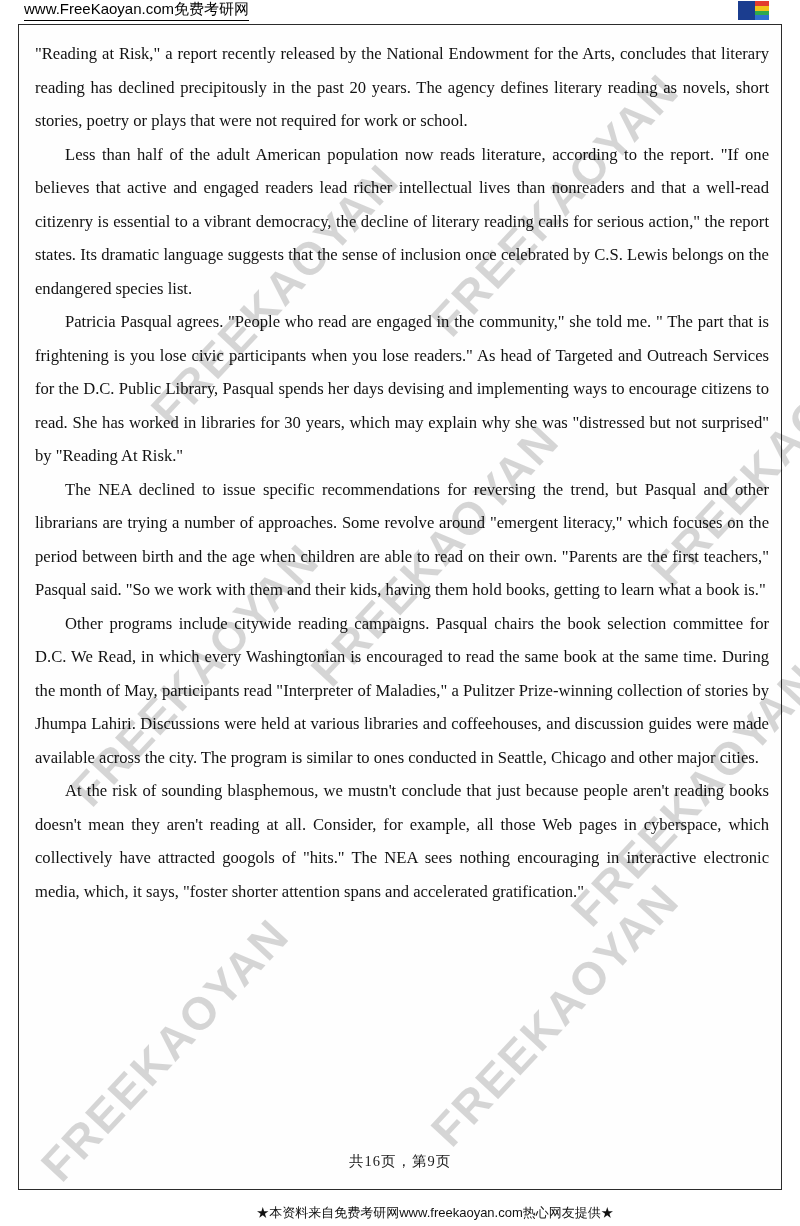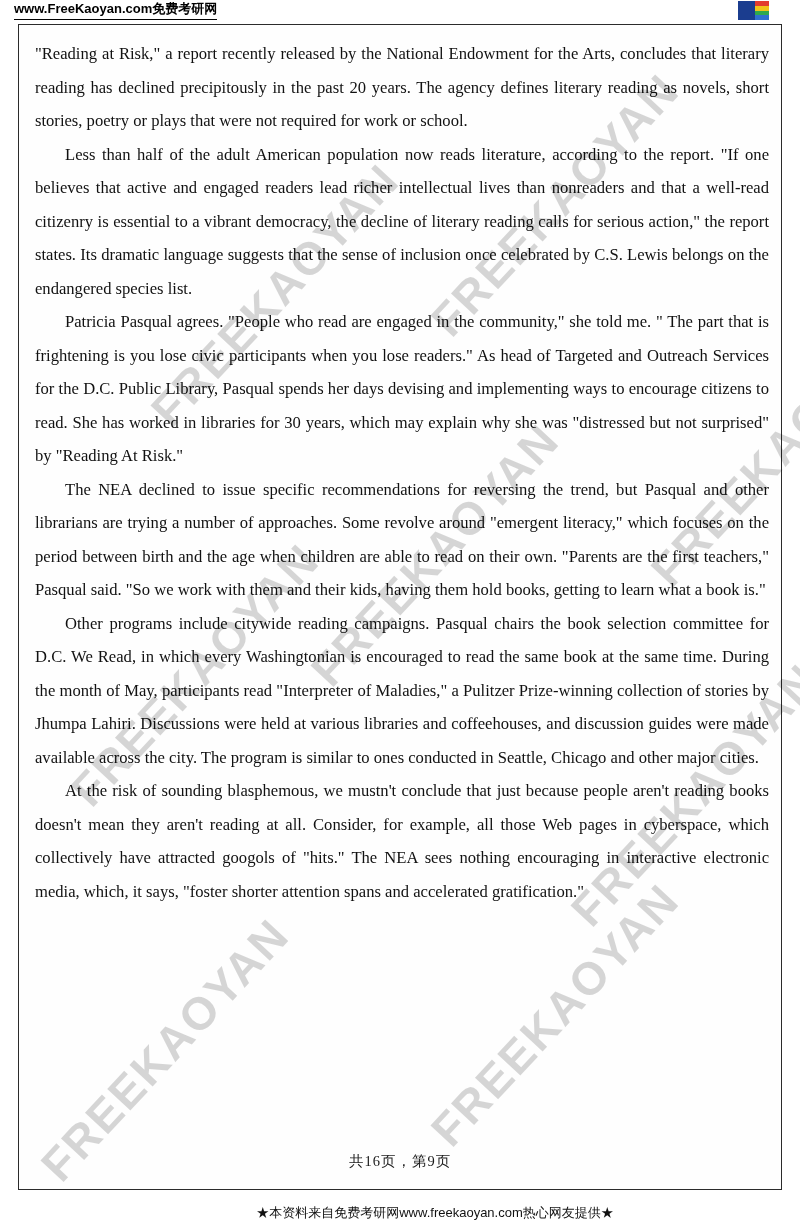"www.FreeKaoyan.com免费考研网" .brand { font-size: 13px -> 15px; font-weight: bold -> normal; left: 14px -> 24px }
